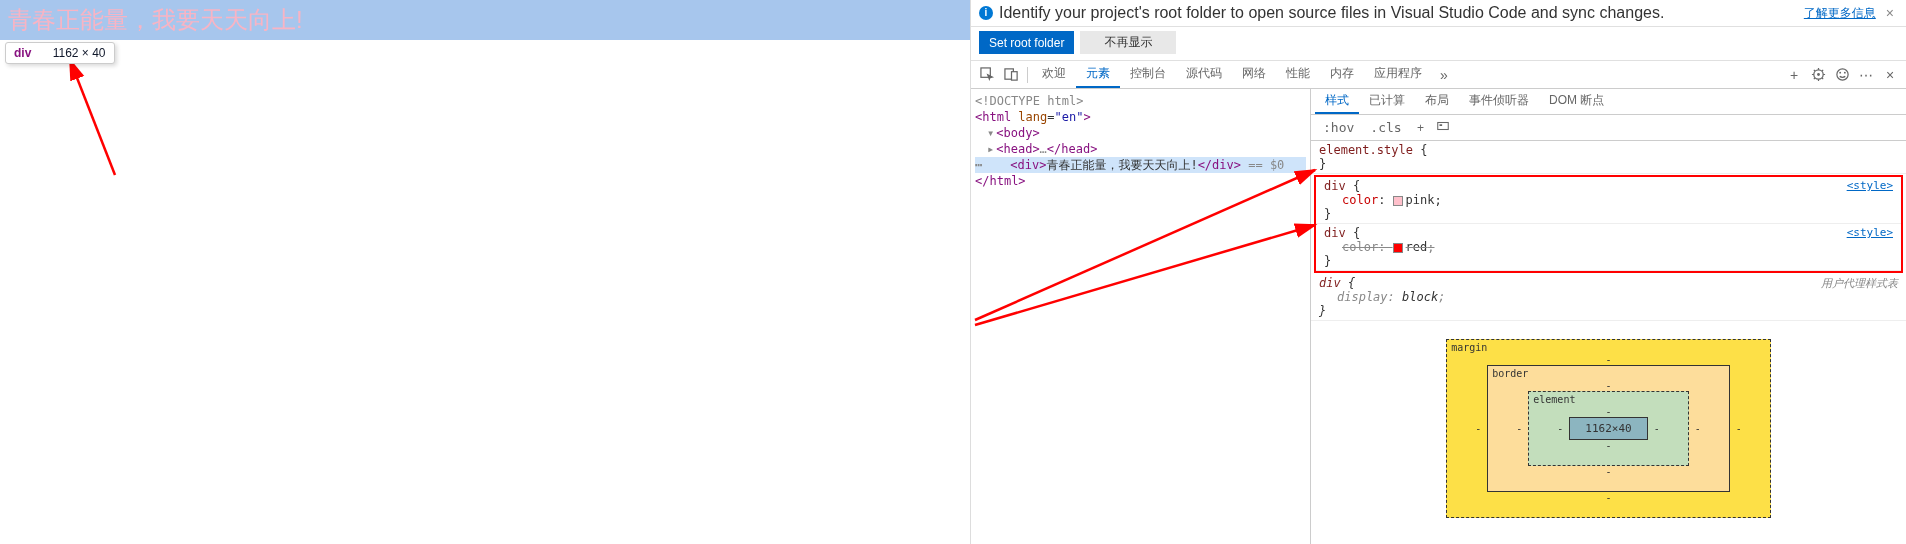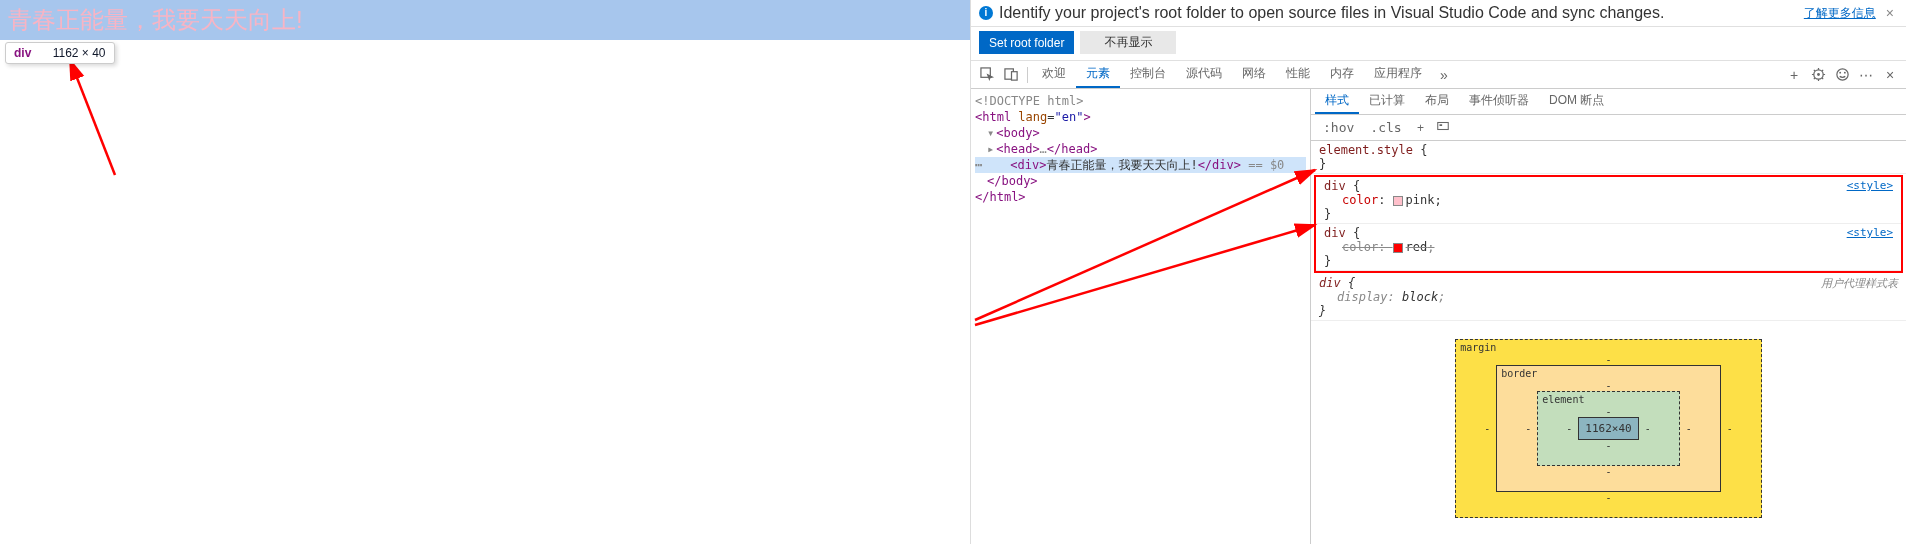"</body>" div.dom-line { html: <div><span></span><span>&lt;/</span><span>body</span><span>&gt;</span></div> -> none }
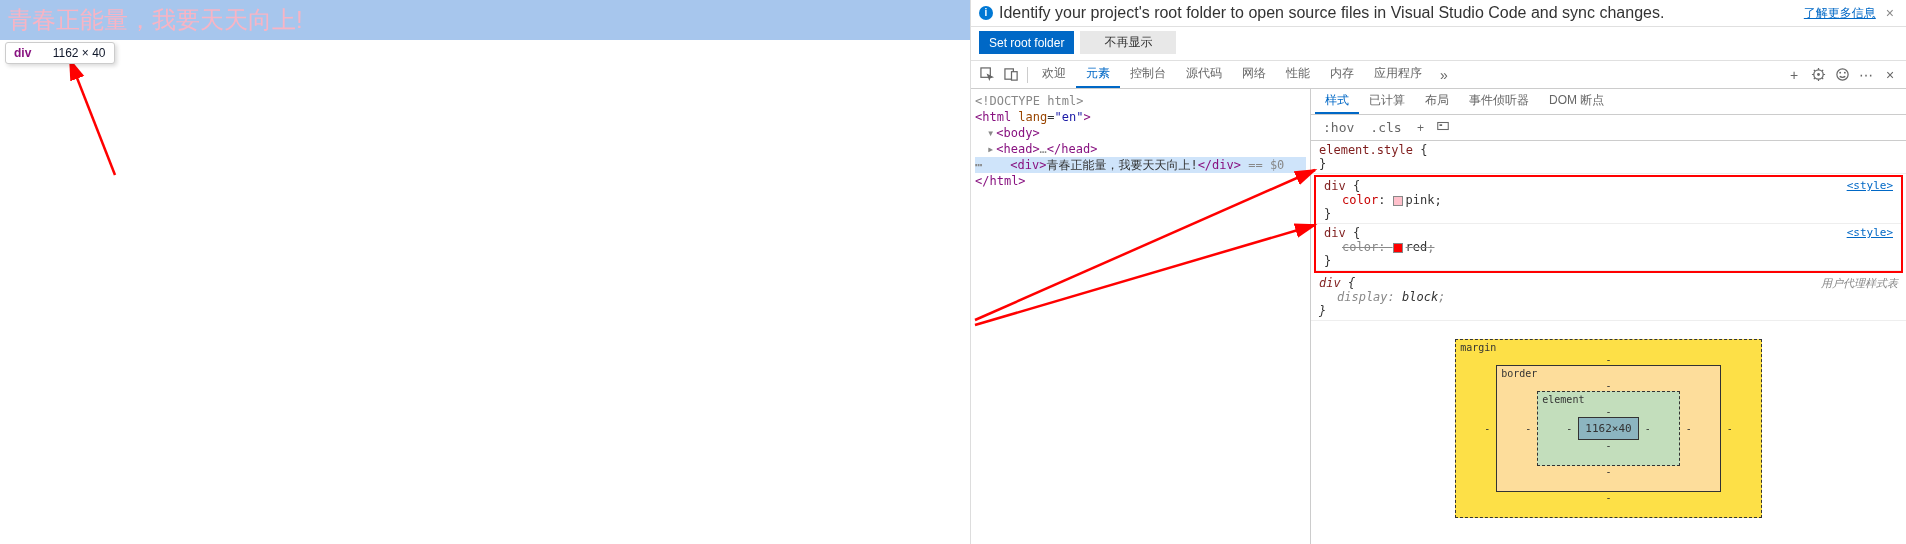"1162×40" .bm-content { padding: 4px 6px -> 4px 15px }
